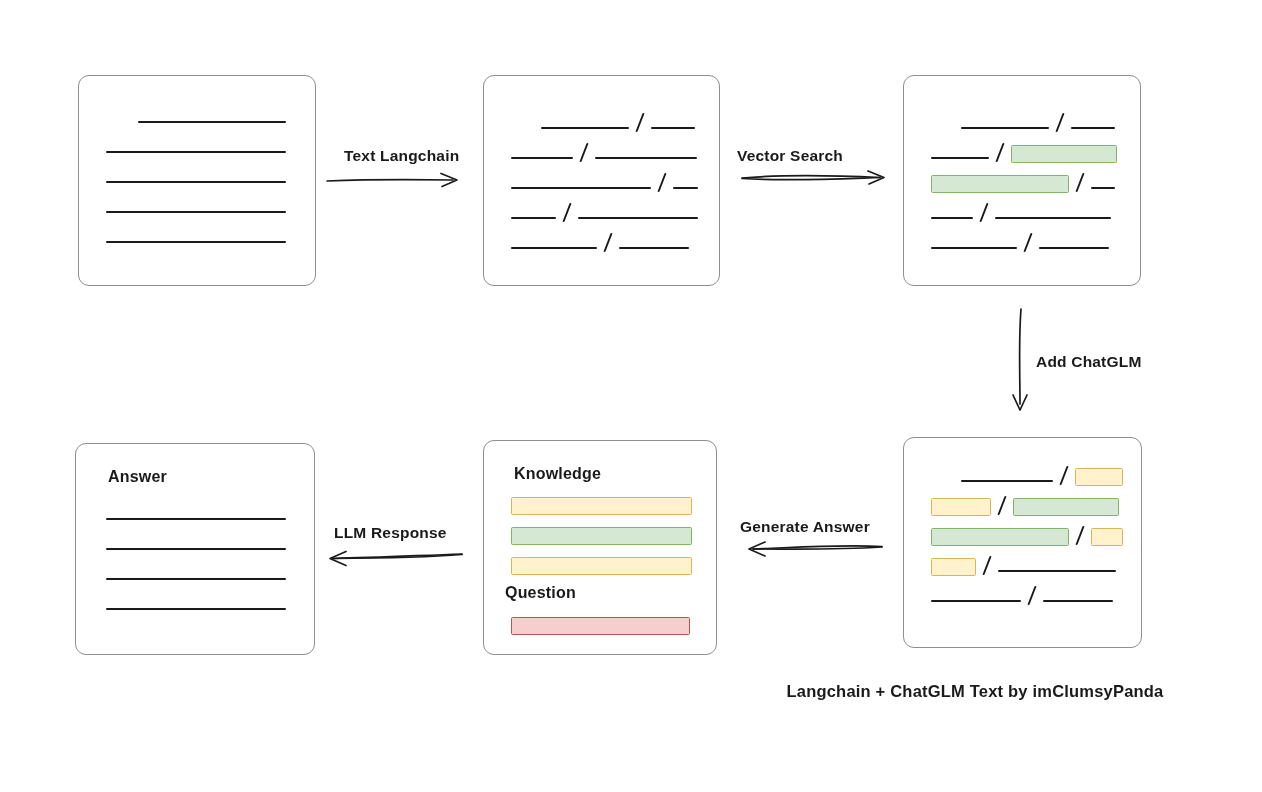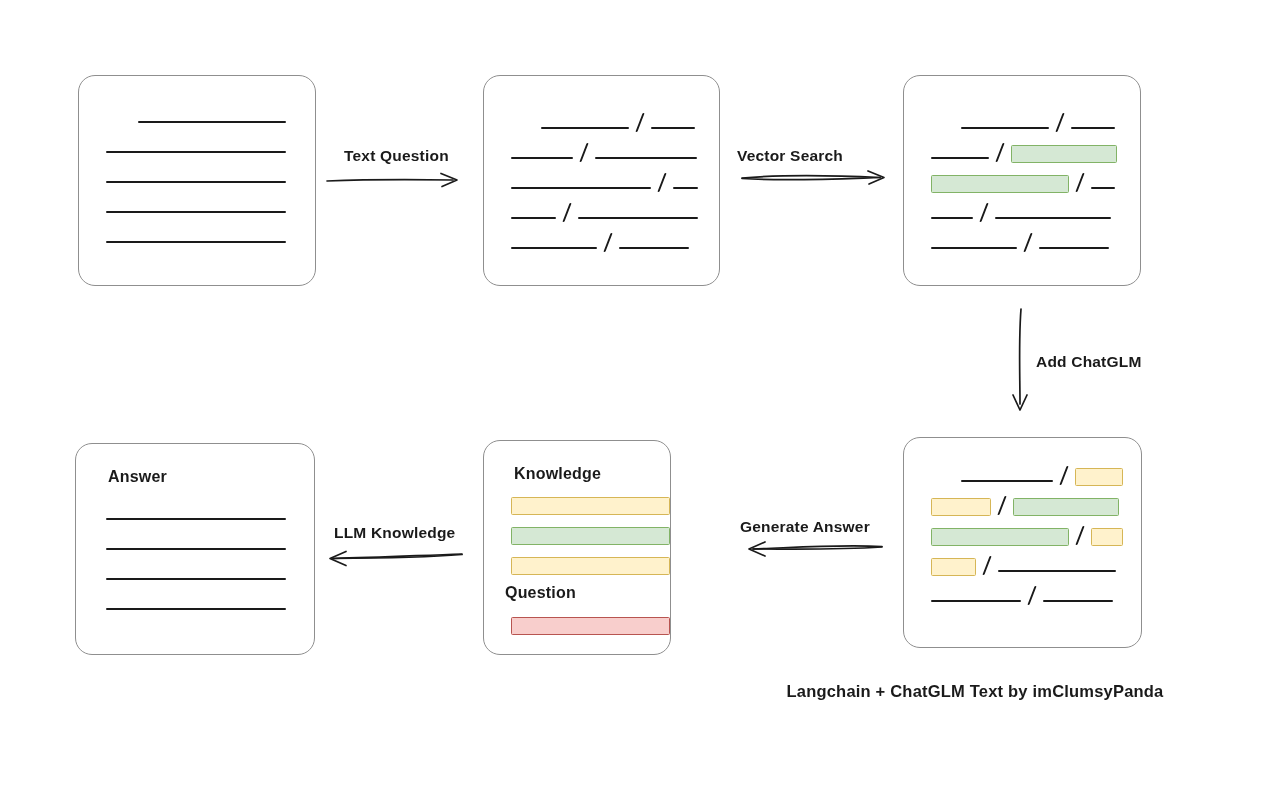"Text Question" div.arrow-label { text: Question -> Langchain }
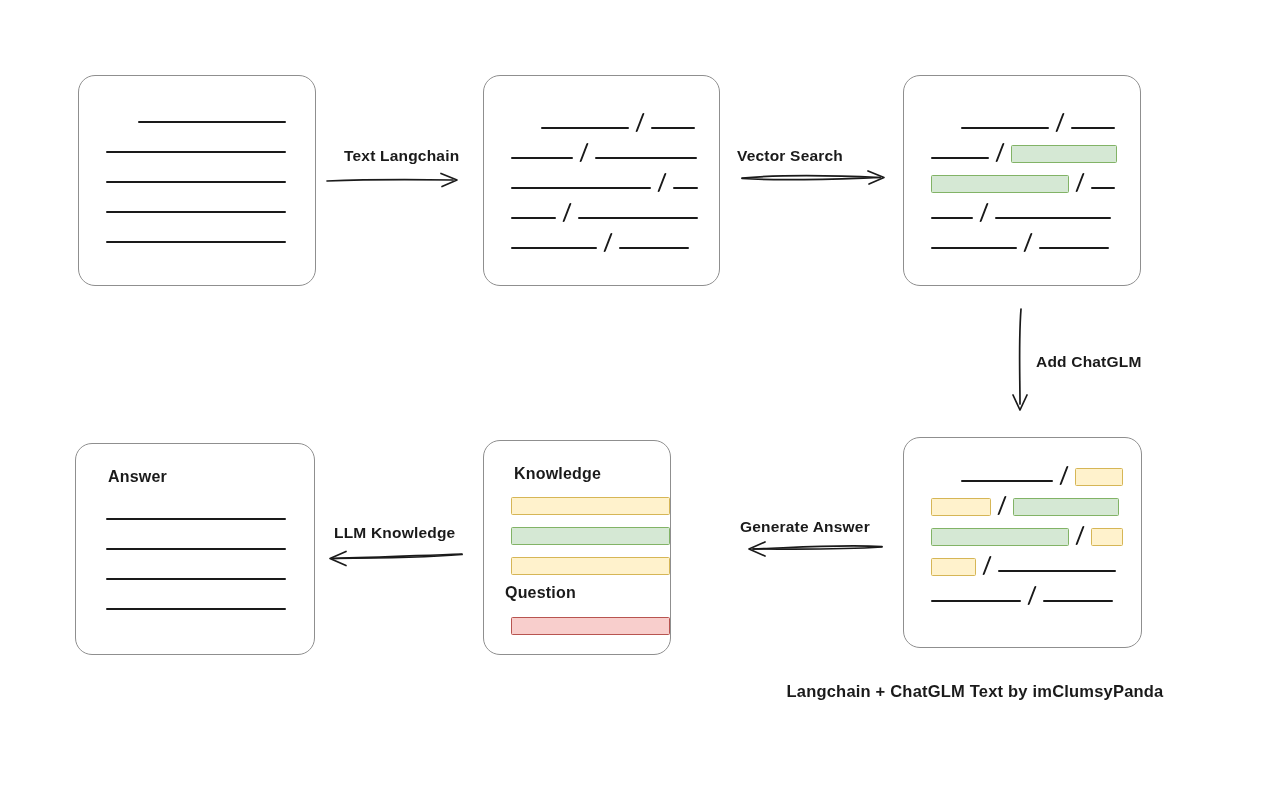"Answer" .node { border-radius: 17px -> 11px }
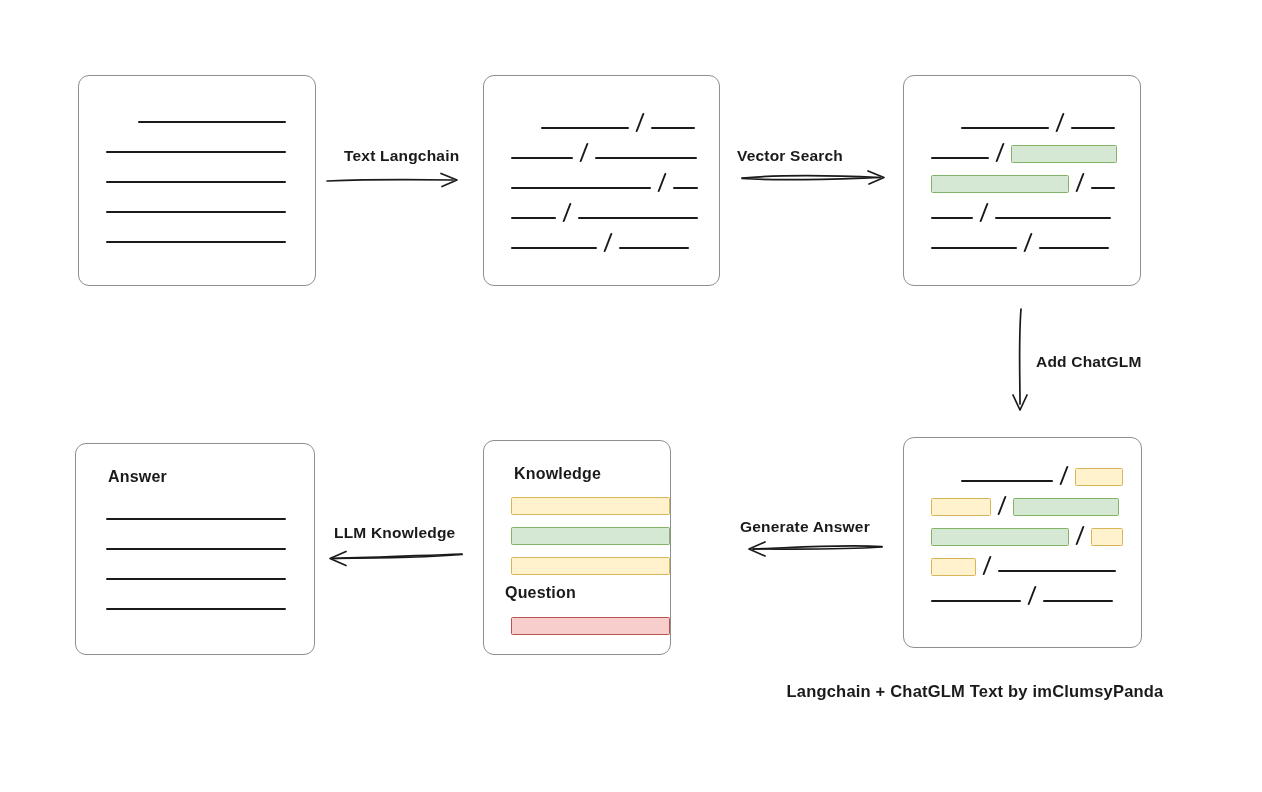"Knowledge" div.node { width: 188px -> 234px }
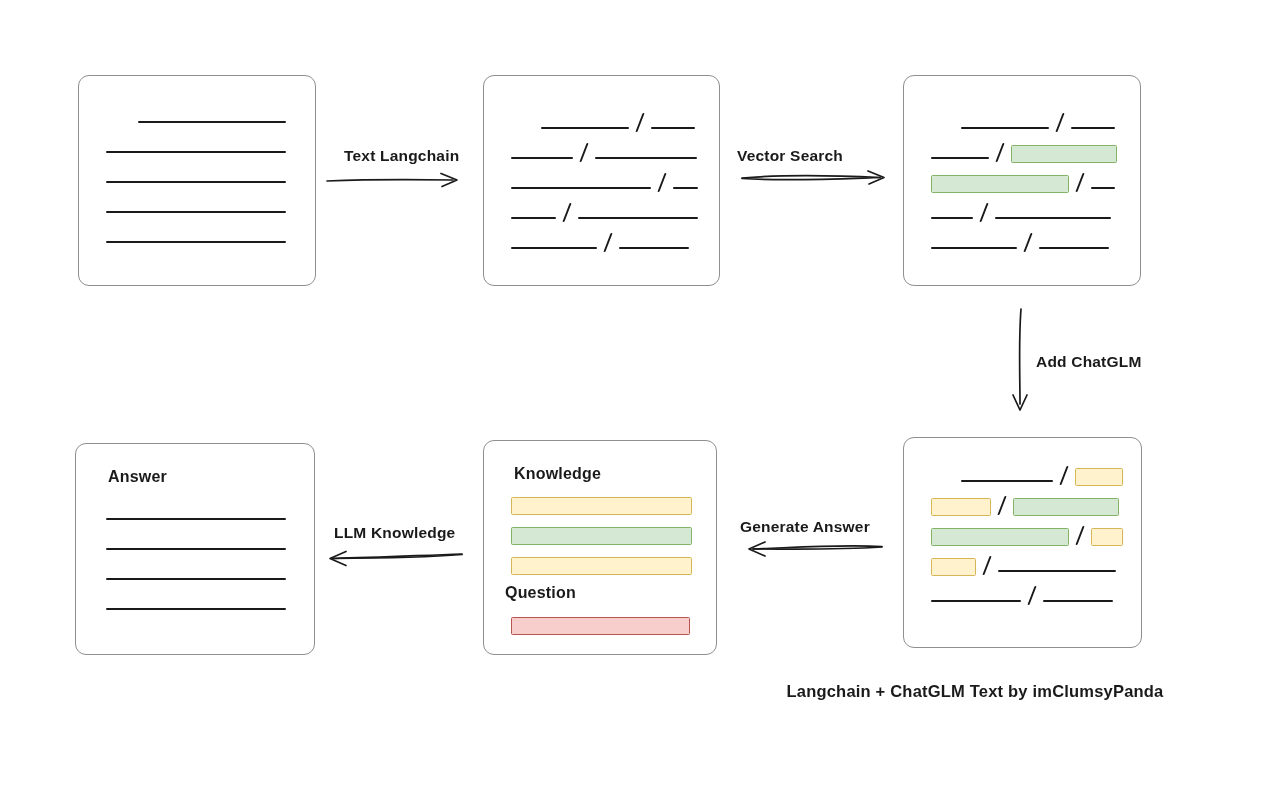"LLM Knowledge" div.arrow-label { text: Knowledge -> Response }
